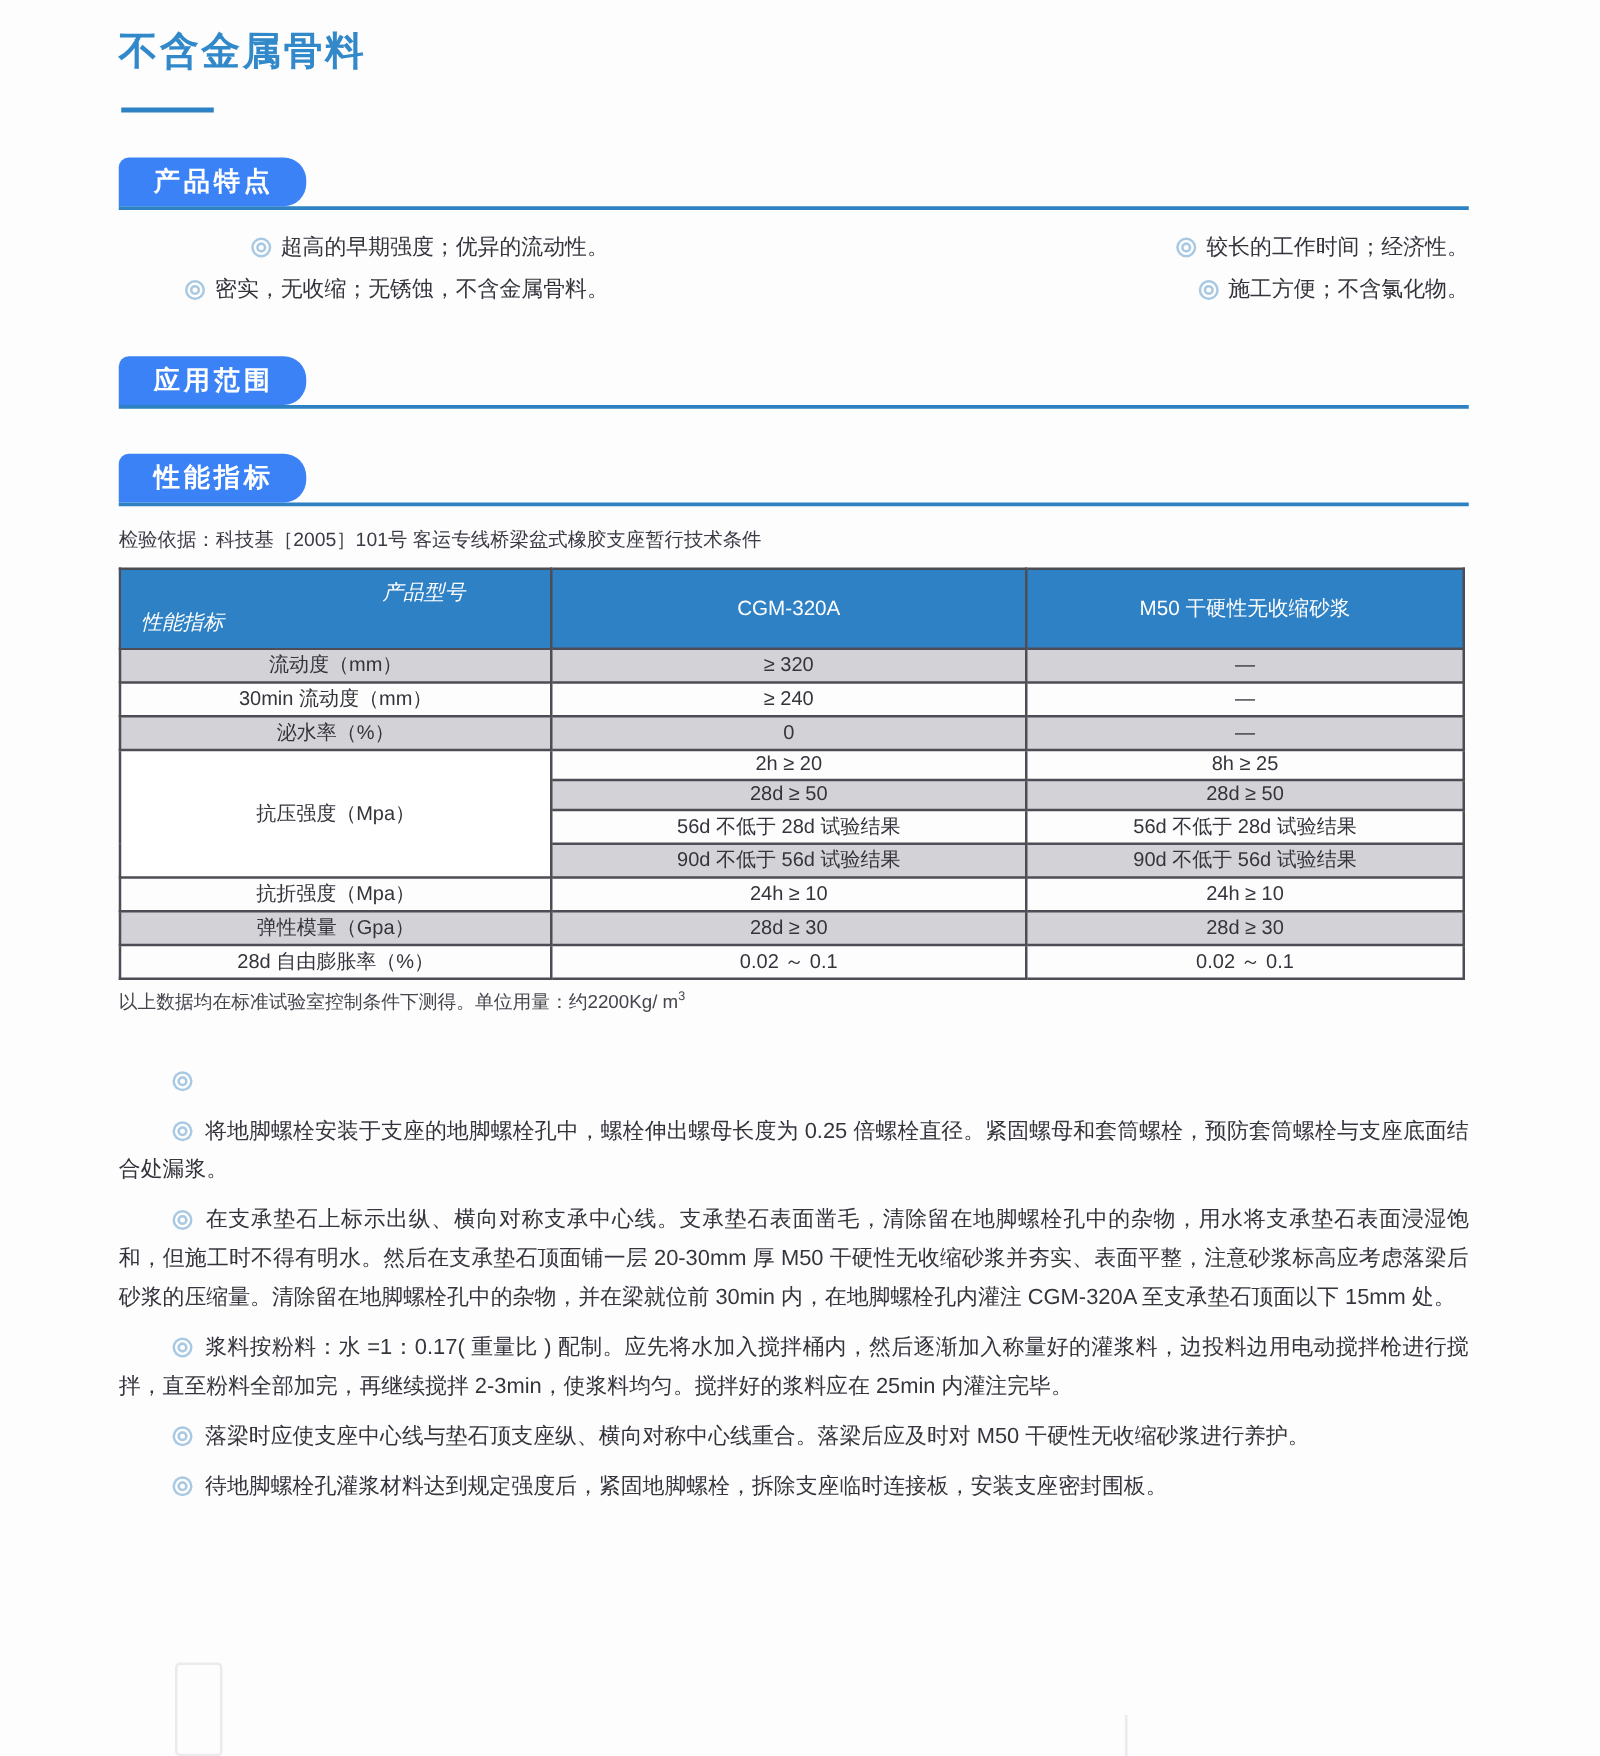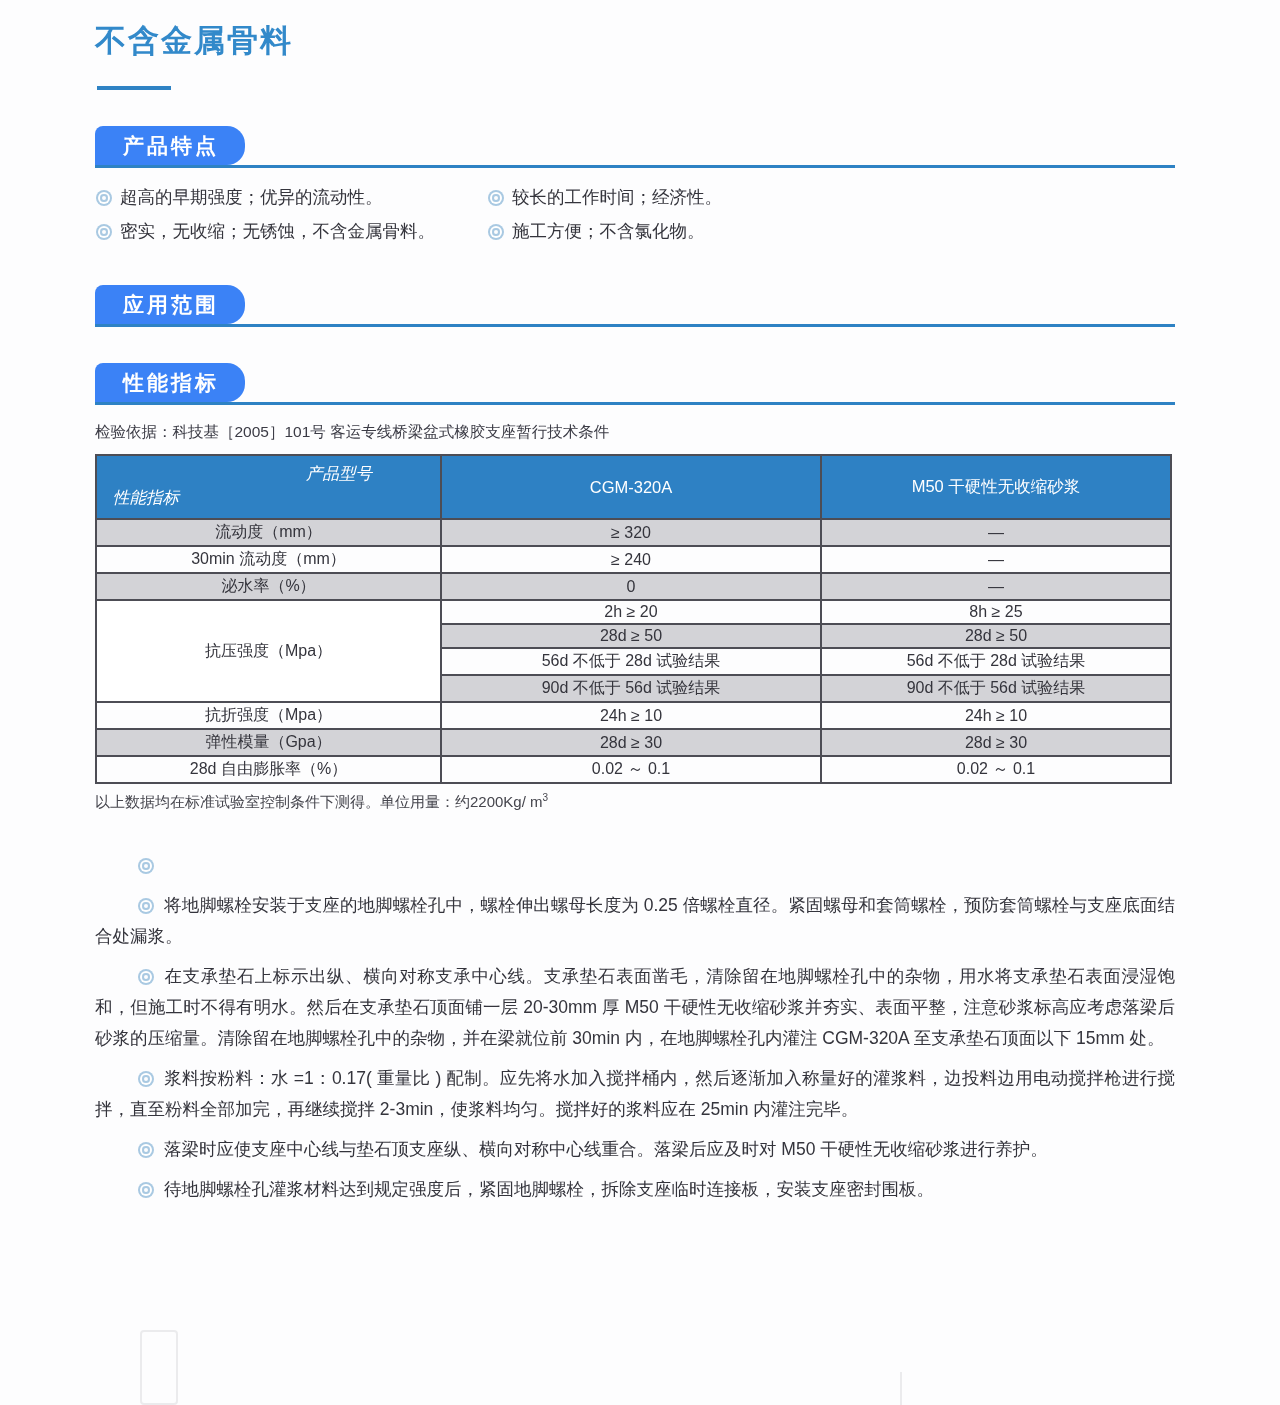"超高的早期强度；优异的流动性。" .features { text-align: none -> right }
